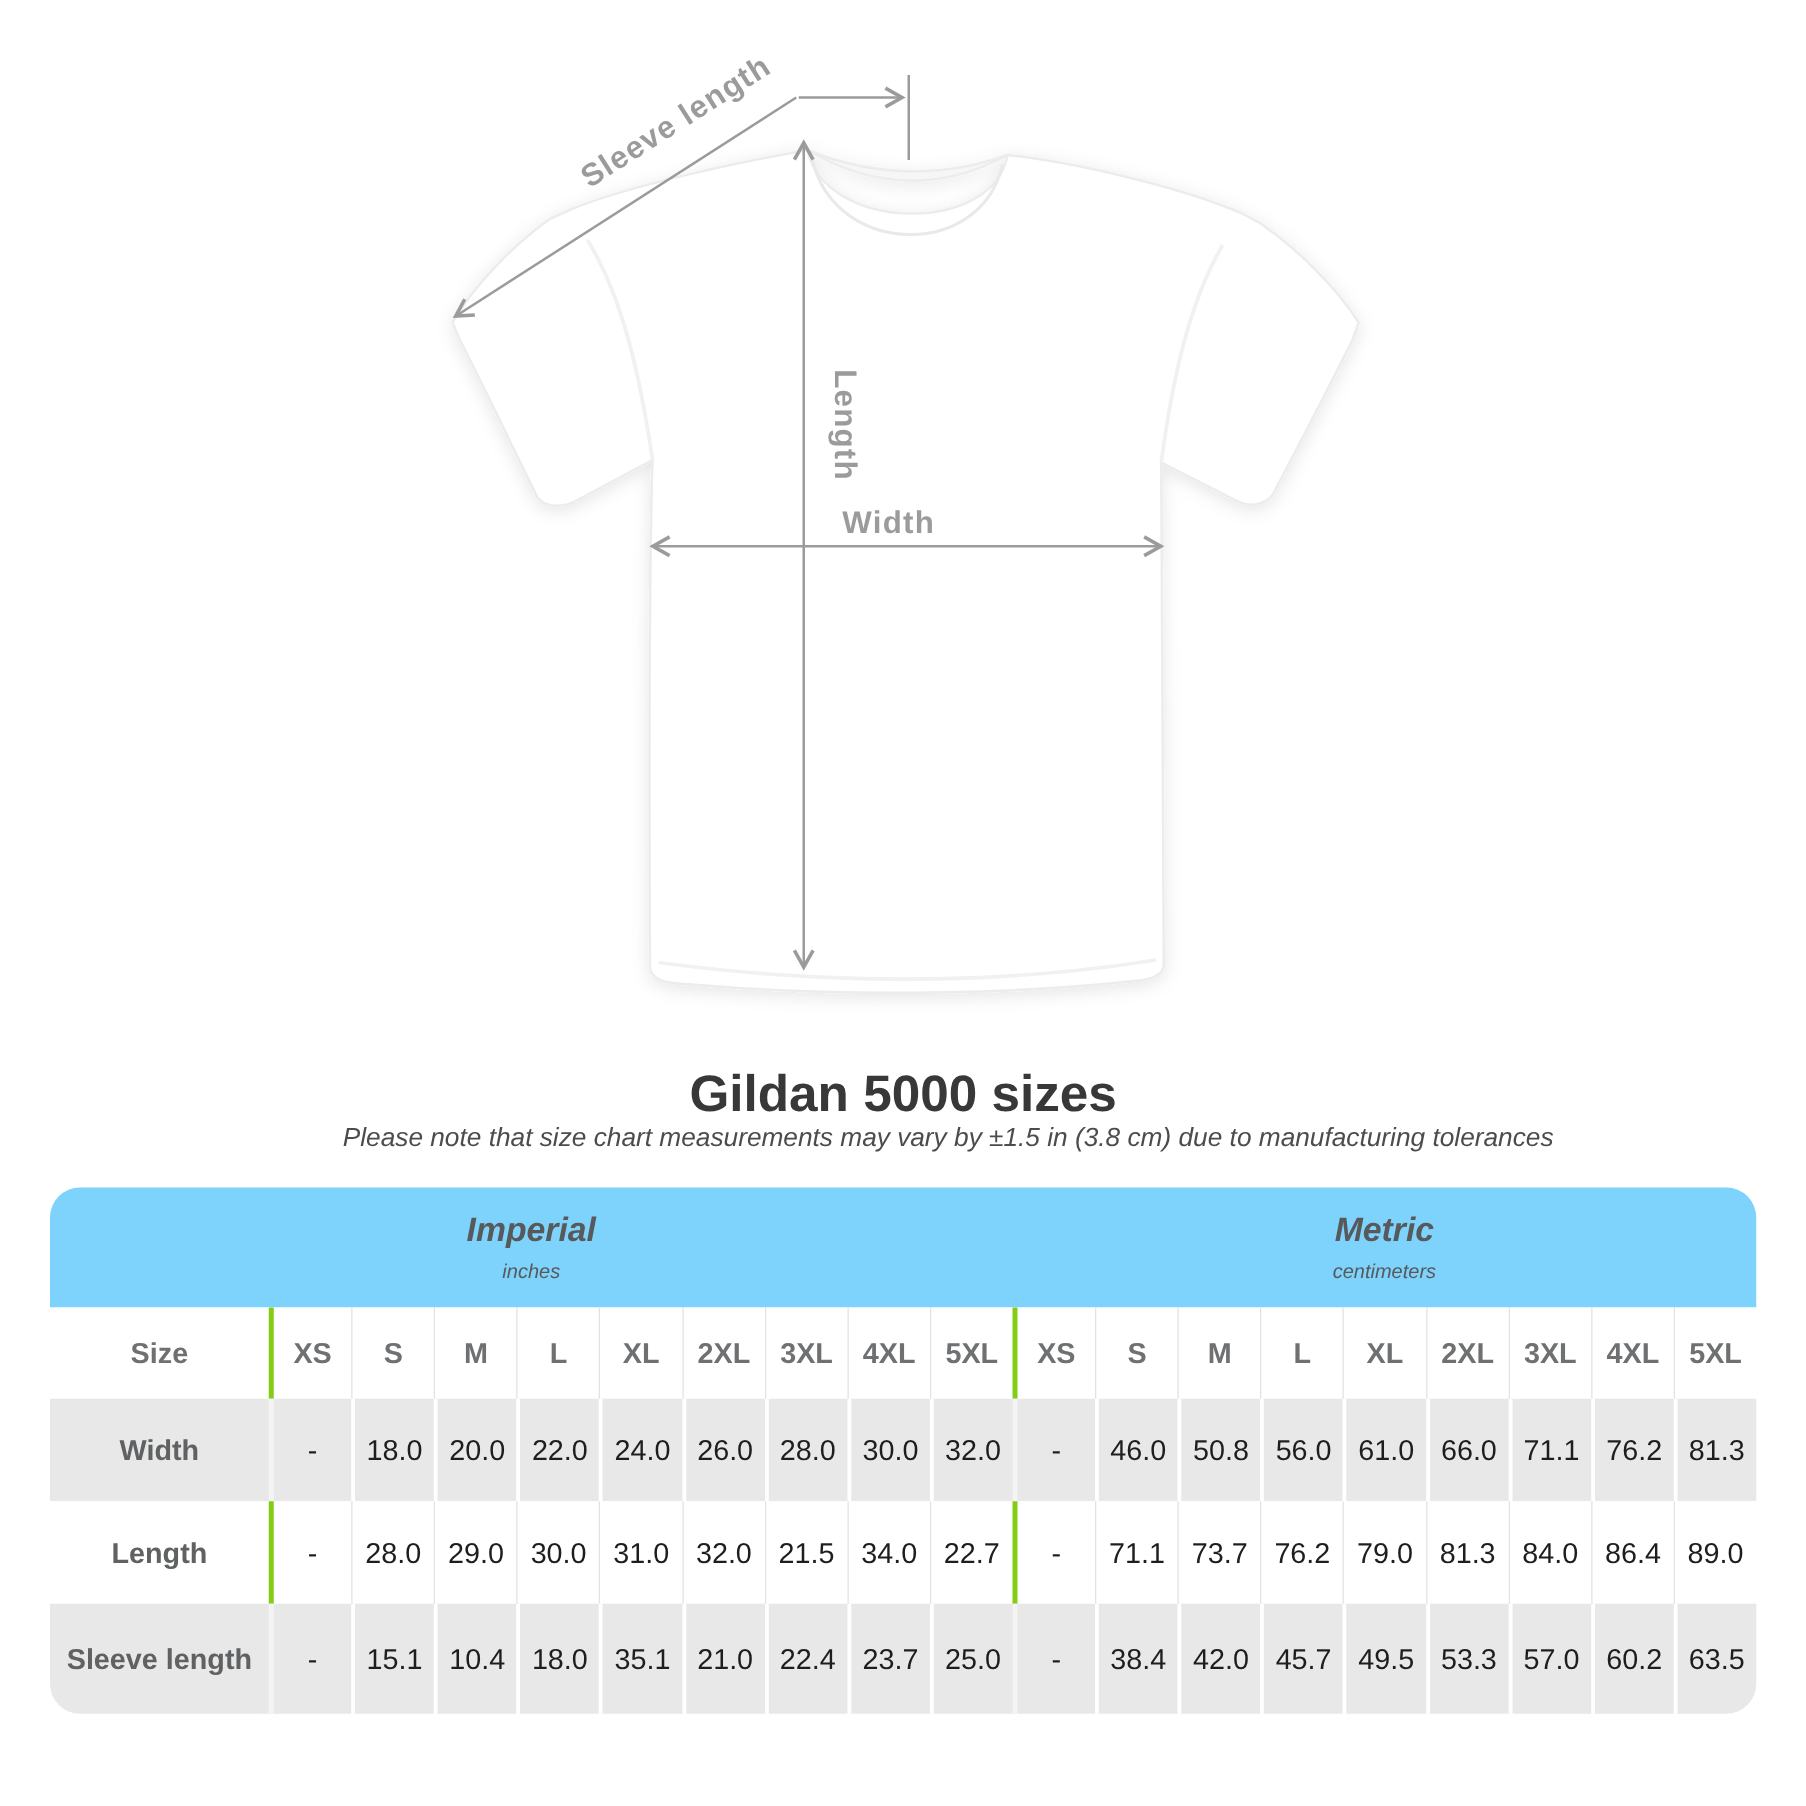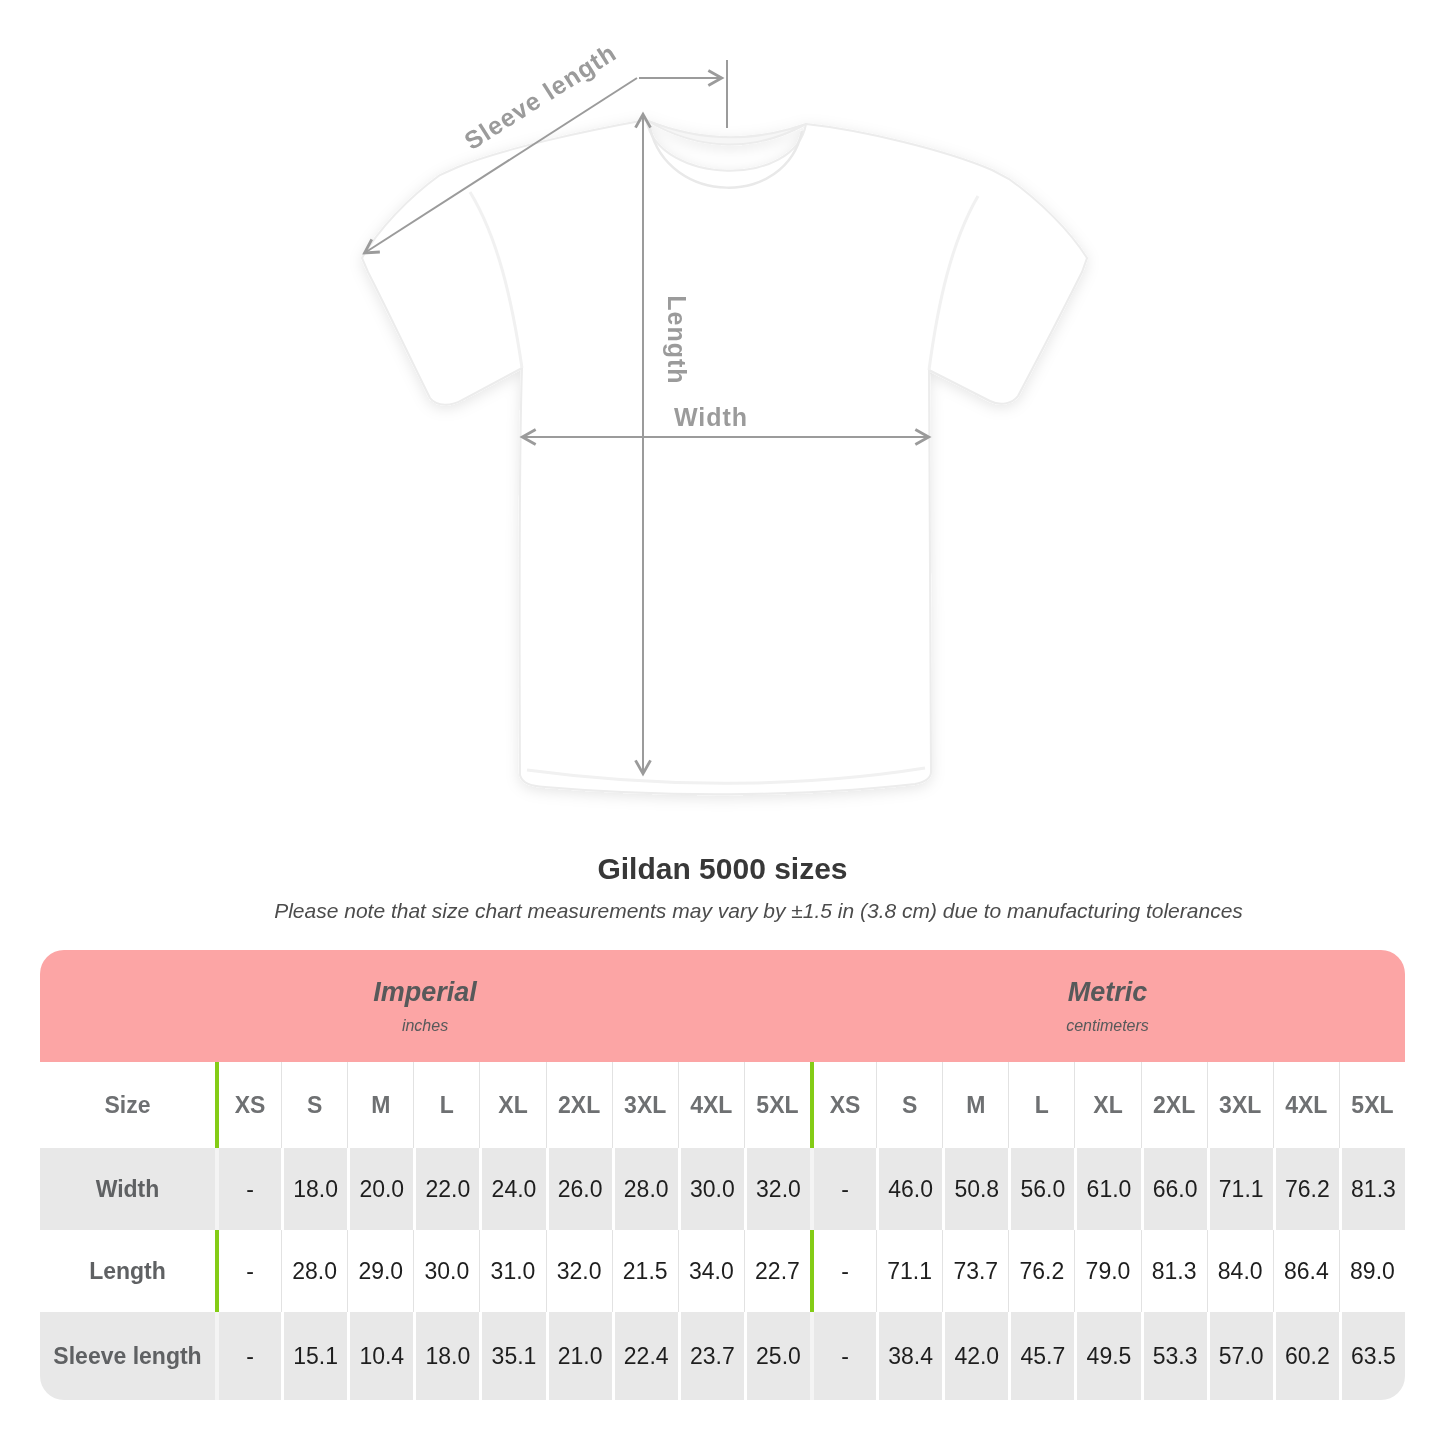"Gildan 5000 sizes" .title { font-size: 30px -> 41px }
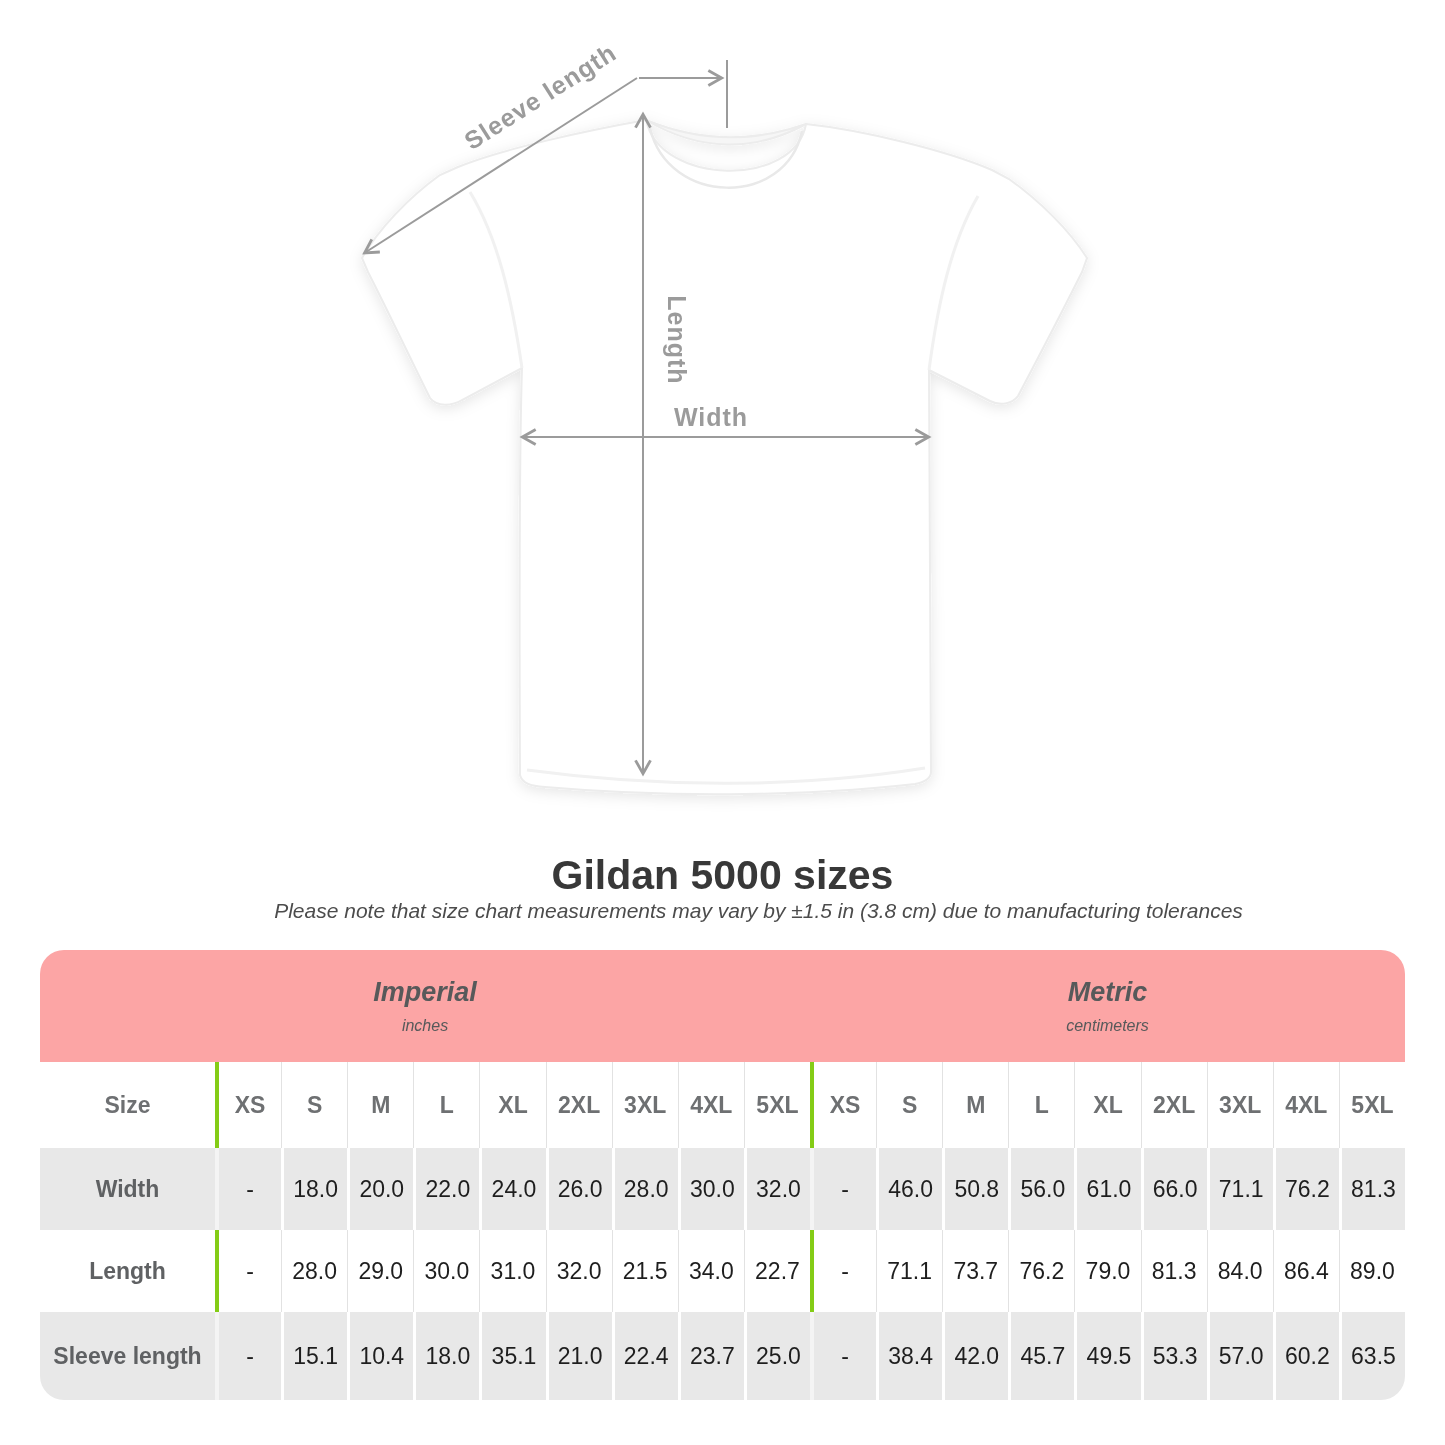"Imperial" .band { background: #fca5a5 -> #7dd3fc; height: 112px -> 96px }
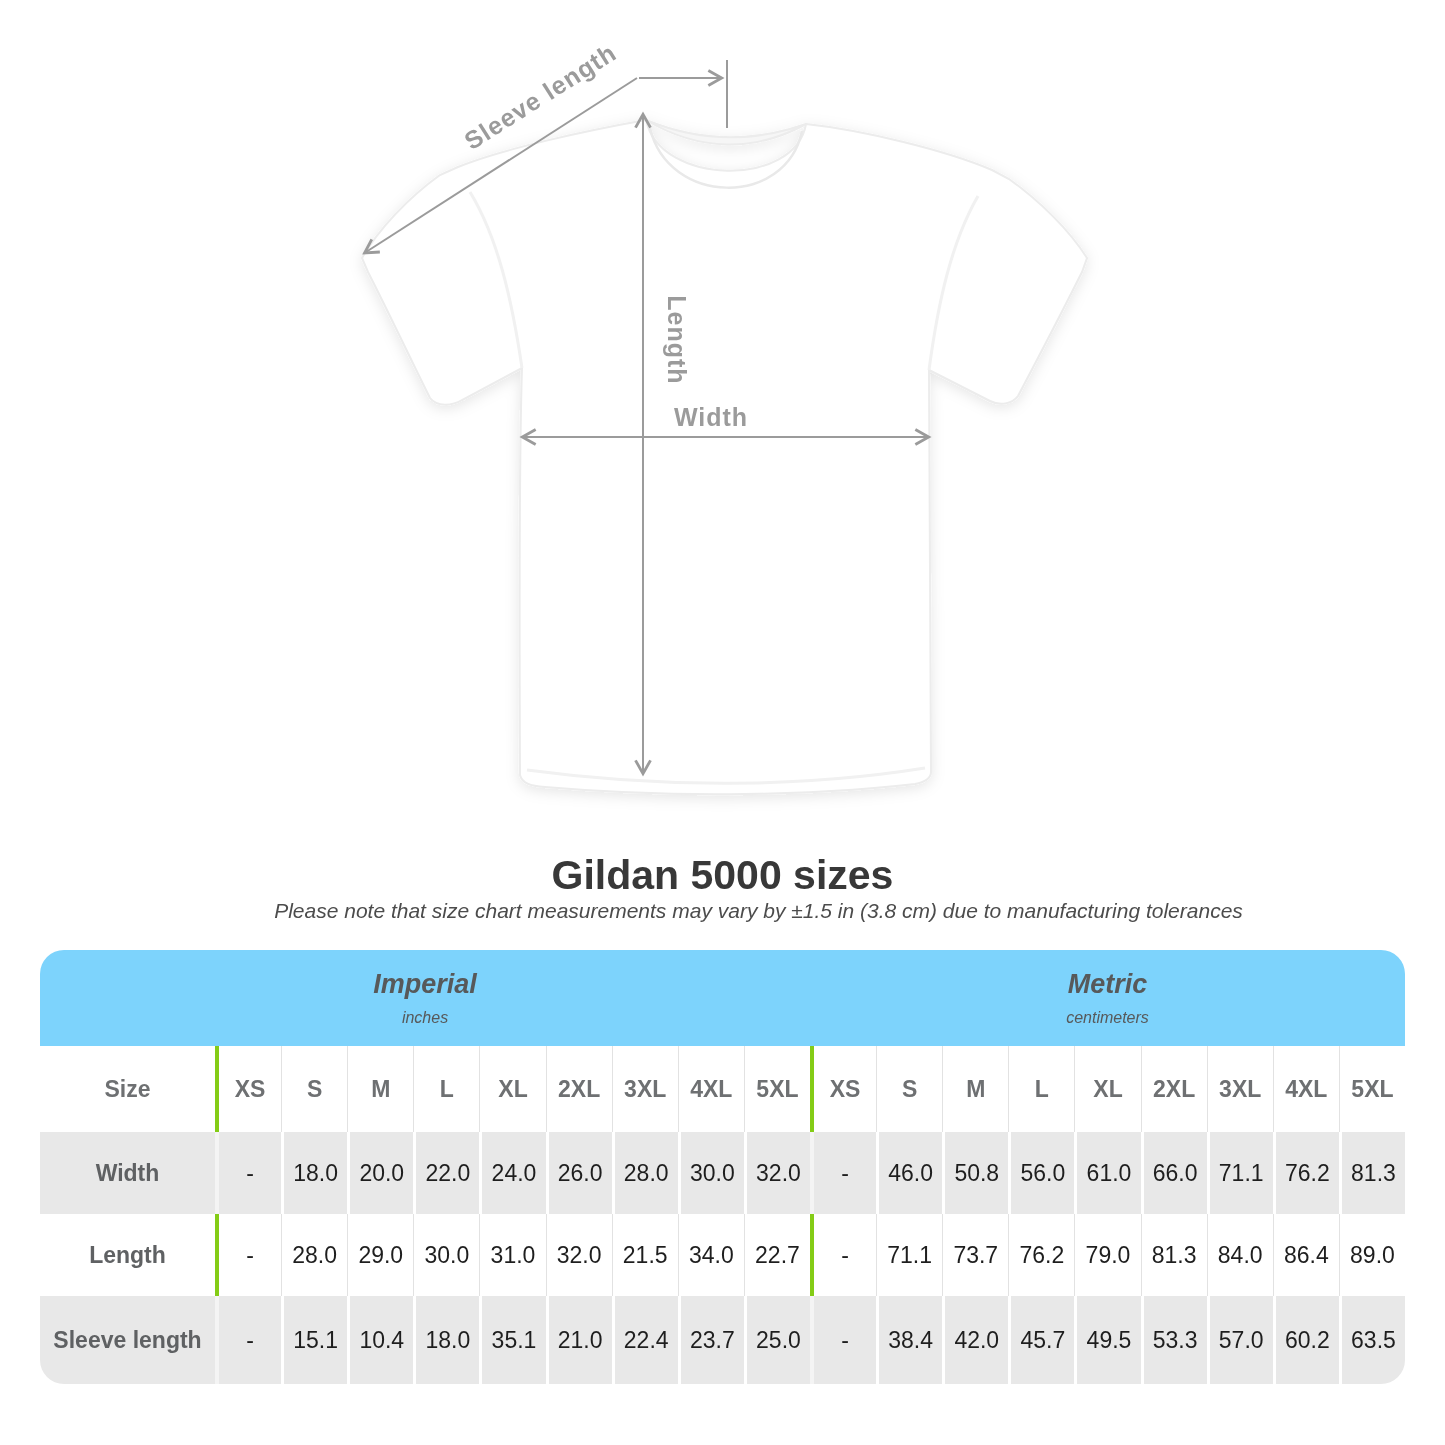"Size" .size-row { height: 86px -> 73px }
